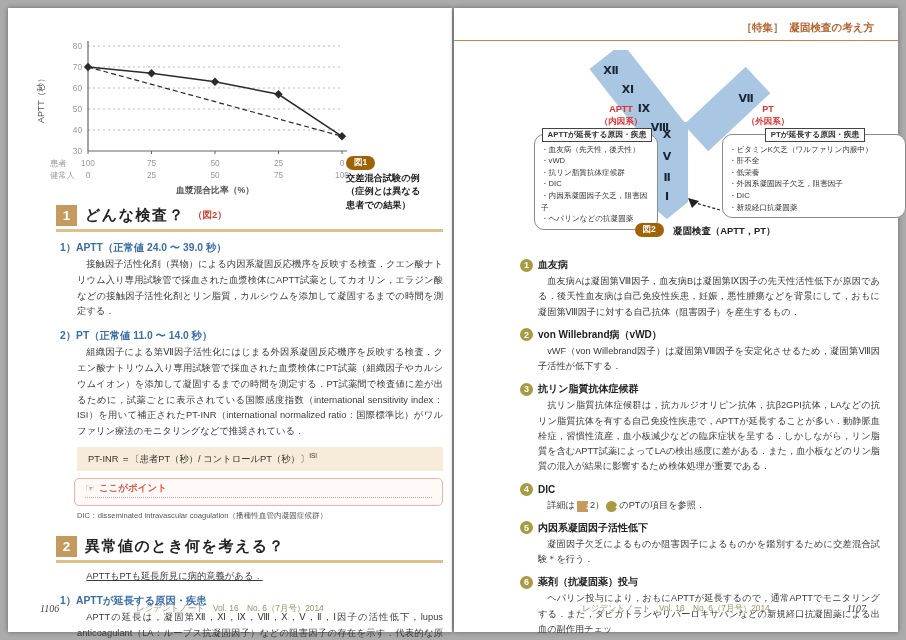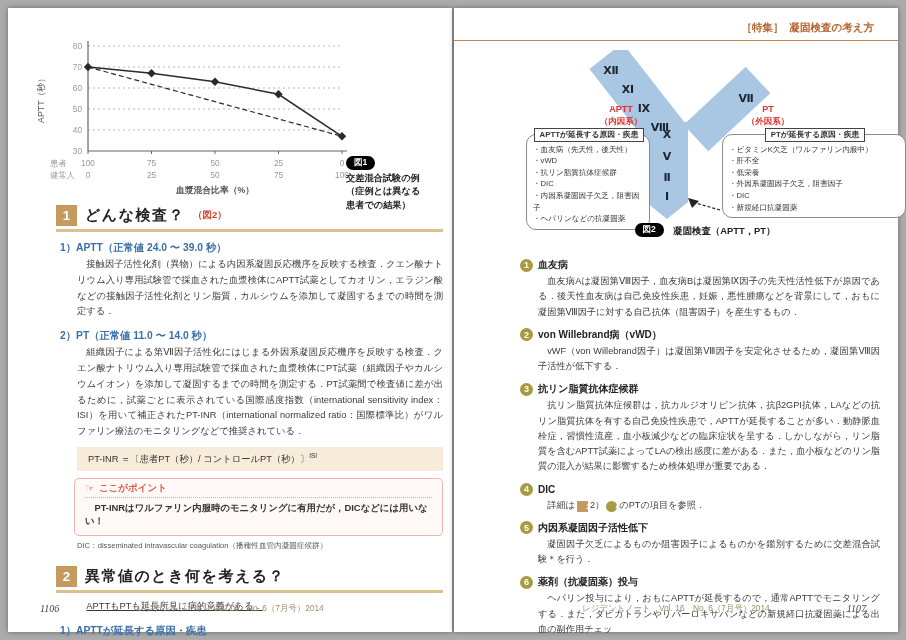"APTTが延長する原因・疾患" .box-left { left: 8px -> 16px }
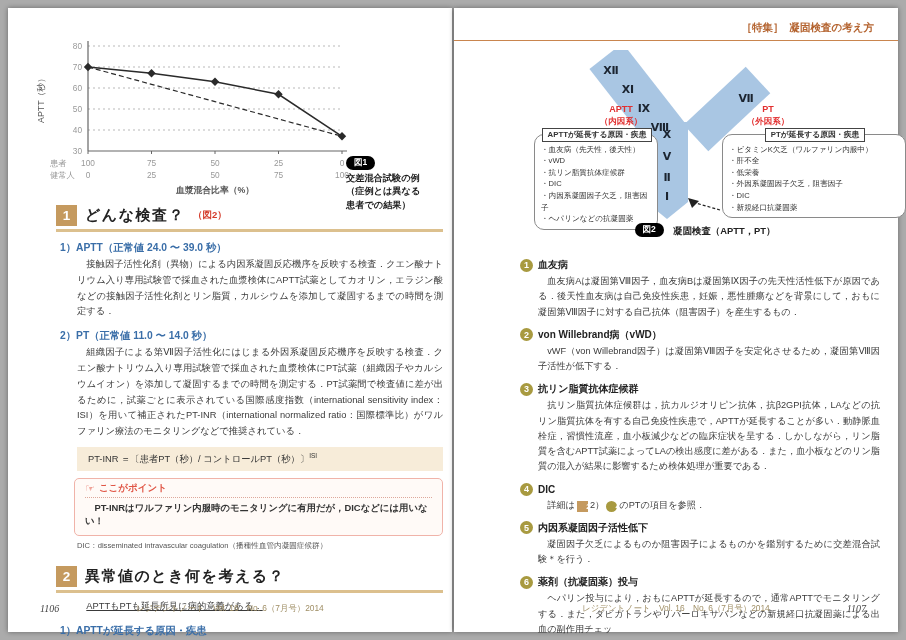"図1" .fig-badge { background: #000000 -> #a16207 }
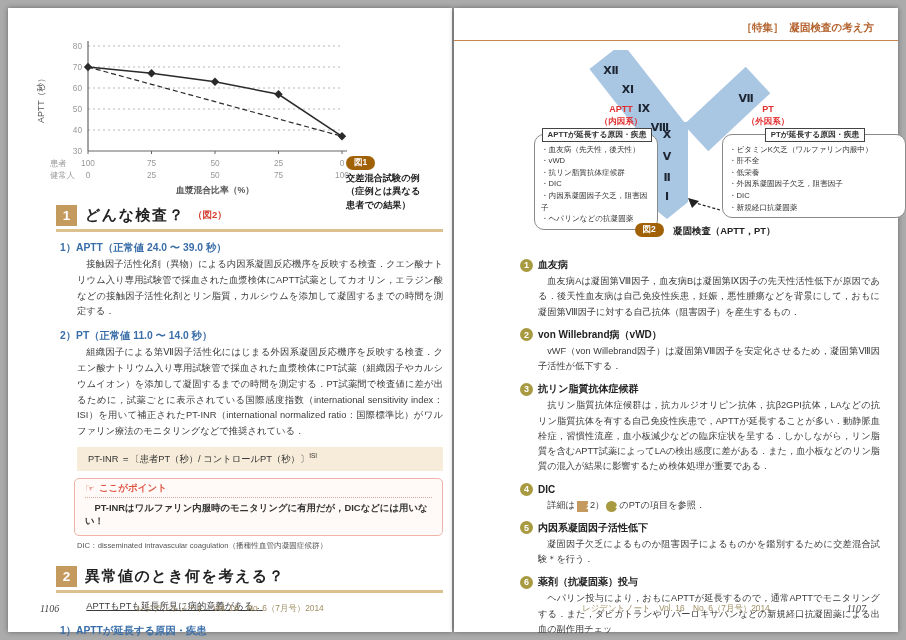"PT-INRはワルファリン内服時のモニタリングに有用だが，DICなどには用いない" div.point-body { html: <div>PT-INRはワルファリン内服時のモニタリングに有用だが，DICなどには用いない！</div> -> none }
